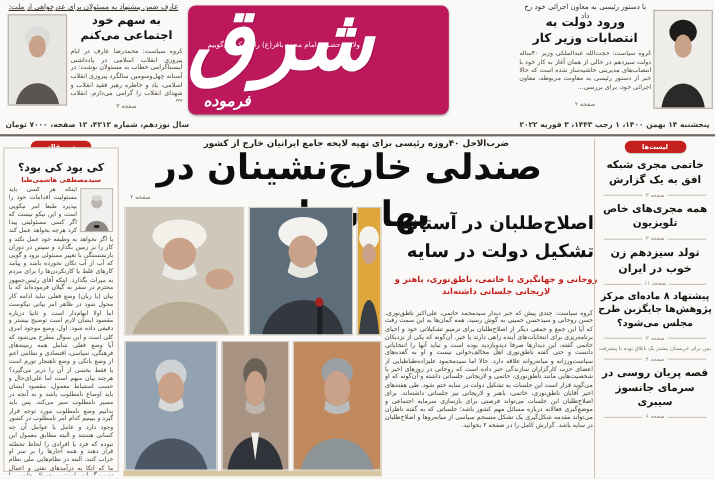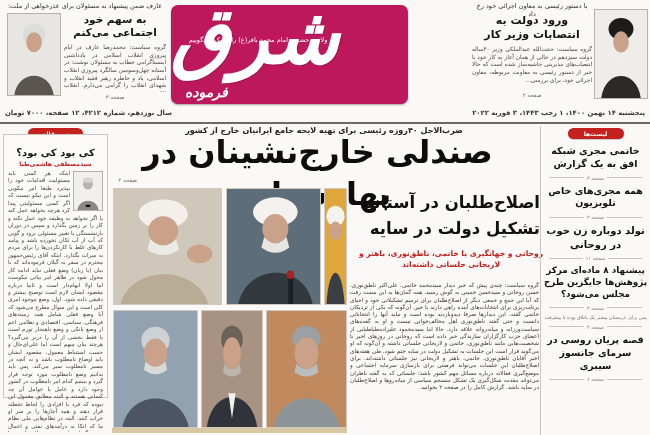"عارف ضمن پیشنهاد به مسئولان" div.abs { text-decoration: none -> underline }
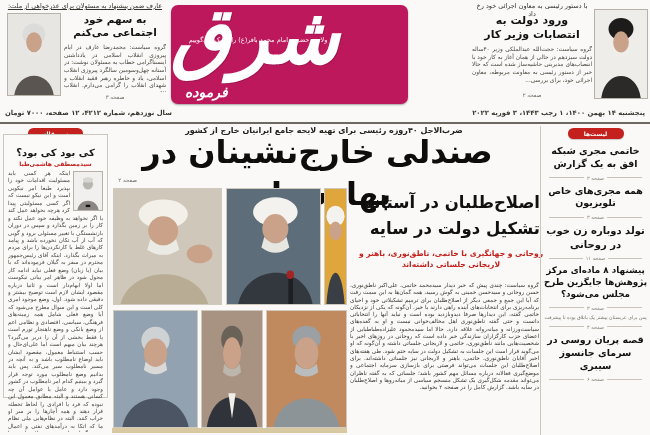"کی بود کی بود؟" .ed-box { height: 264px -> 295px }
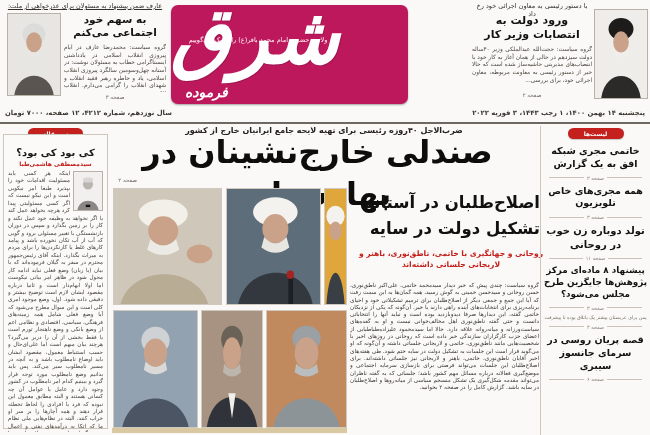"تولد دوباره زن خوب در" div.sb-item-title { text: دوباره زن خوب در روحانی -> سیزدهم زن خوب در ایران }
